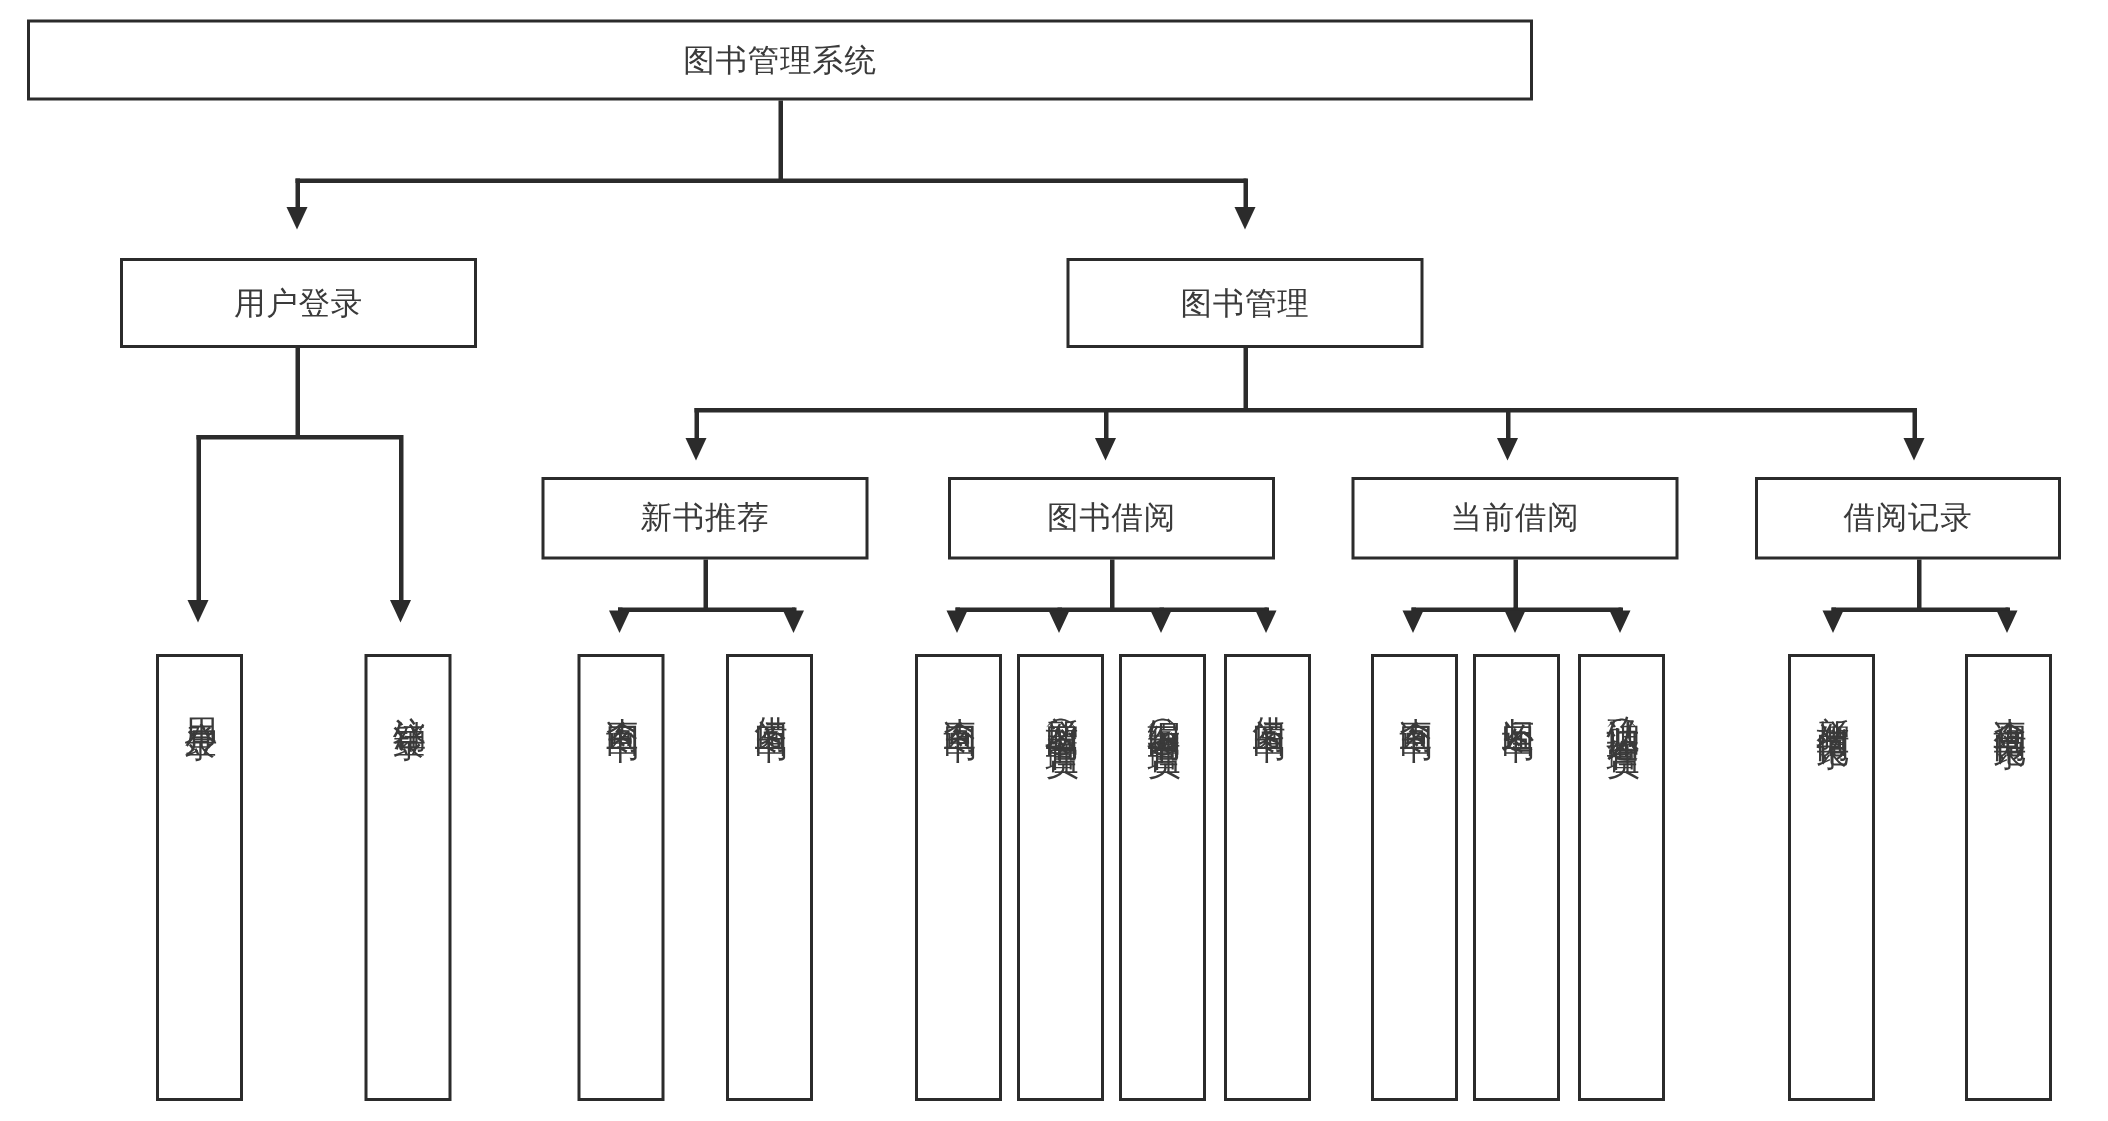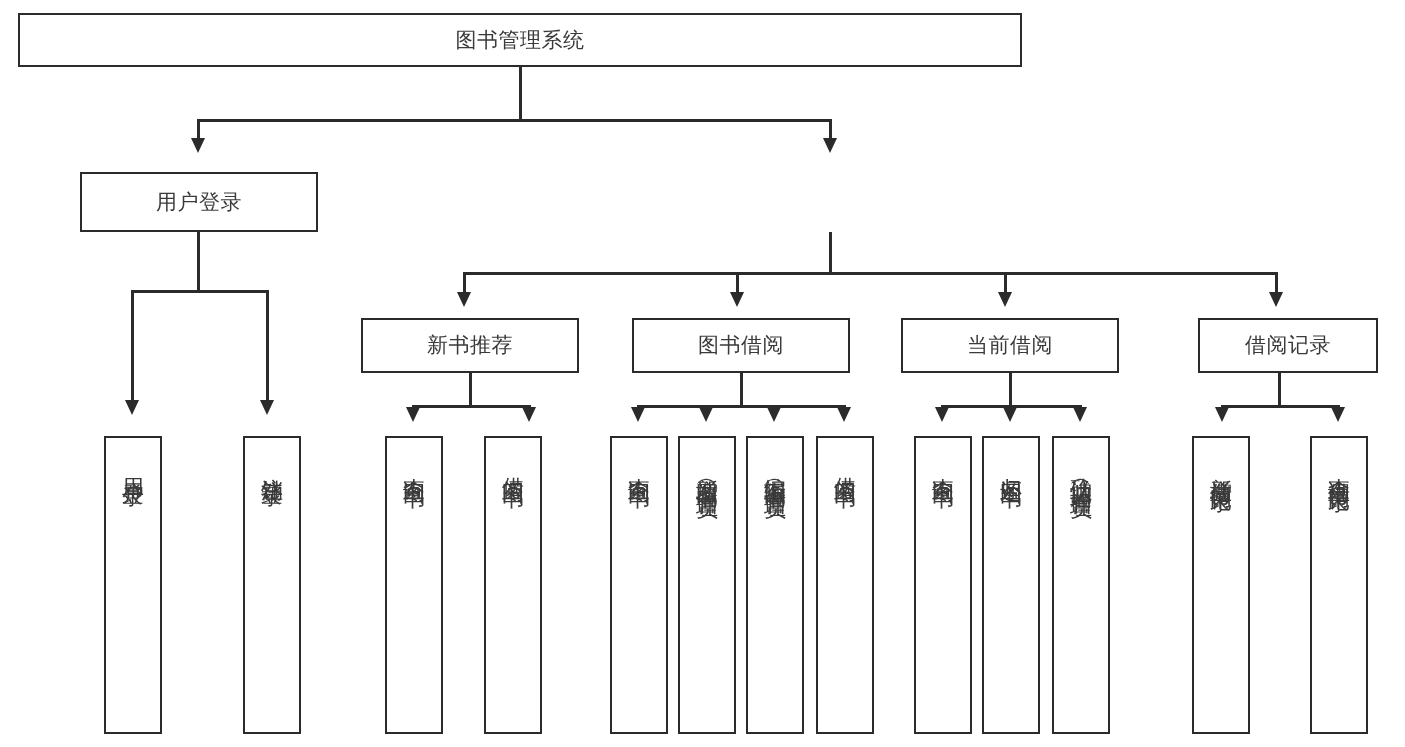"图书管理" div.node { html: none -> <div> <span>图书管理</span> </div> }
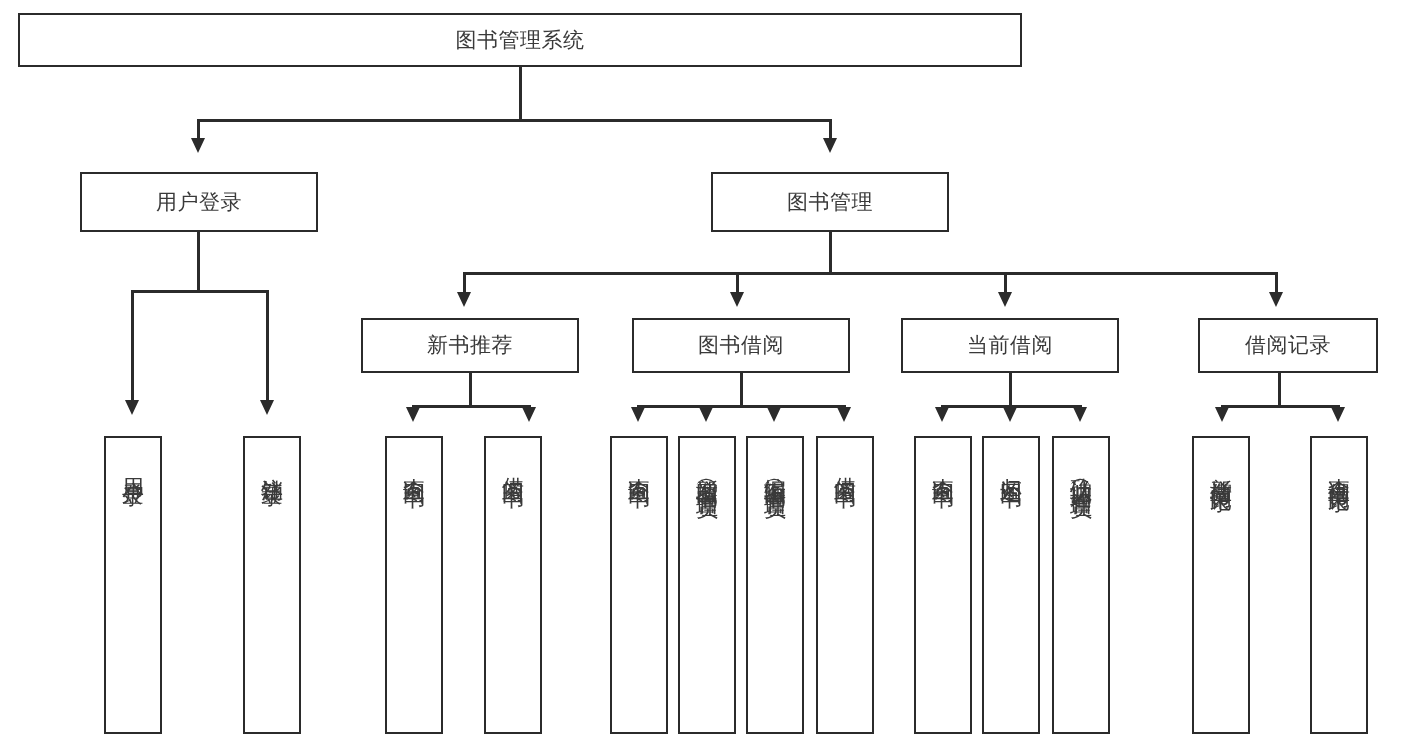"借阅记录" div.node { margin-left: 28px -> none; width: 180px -> 204px }
